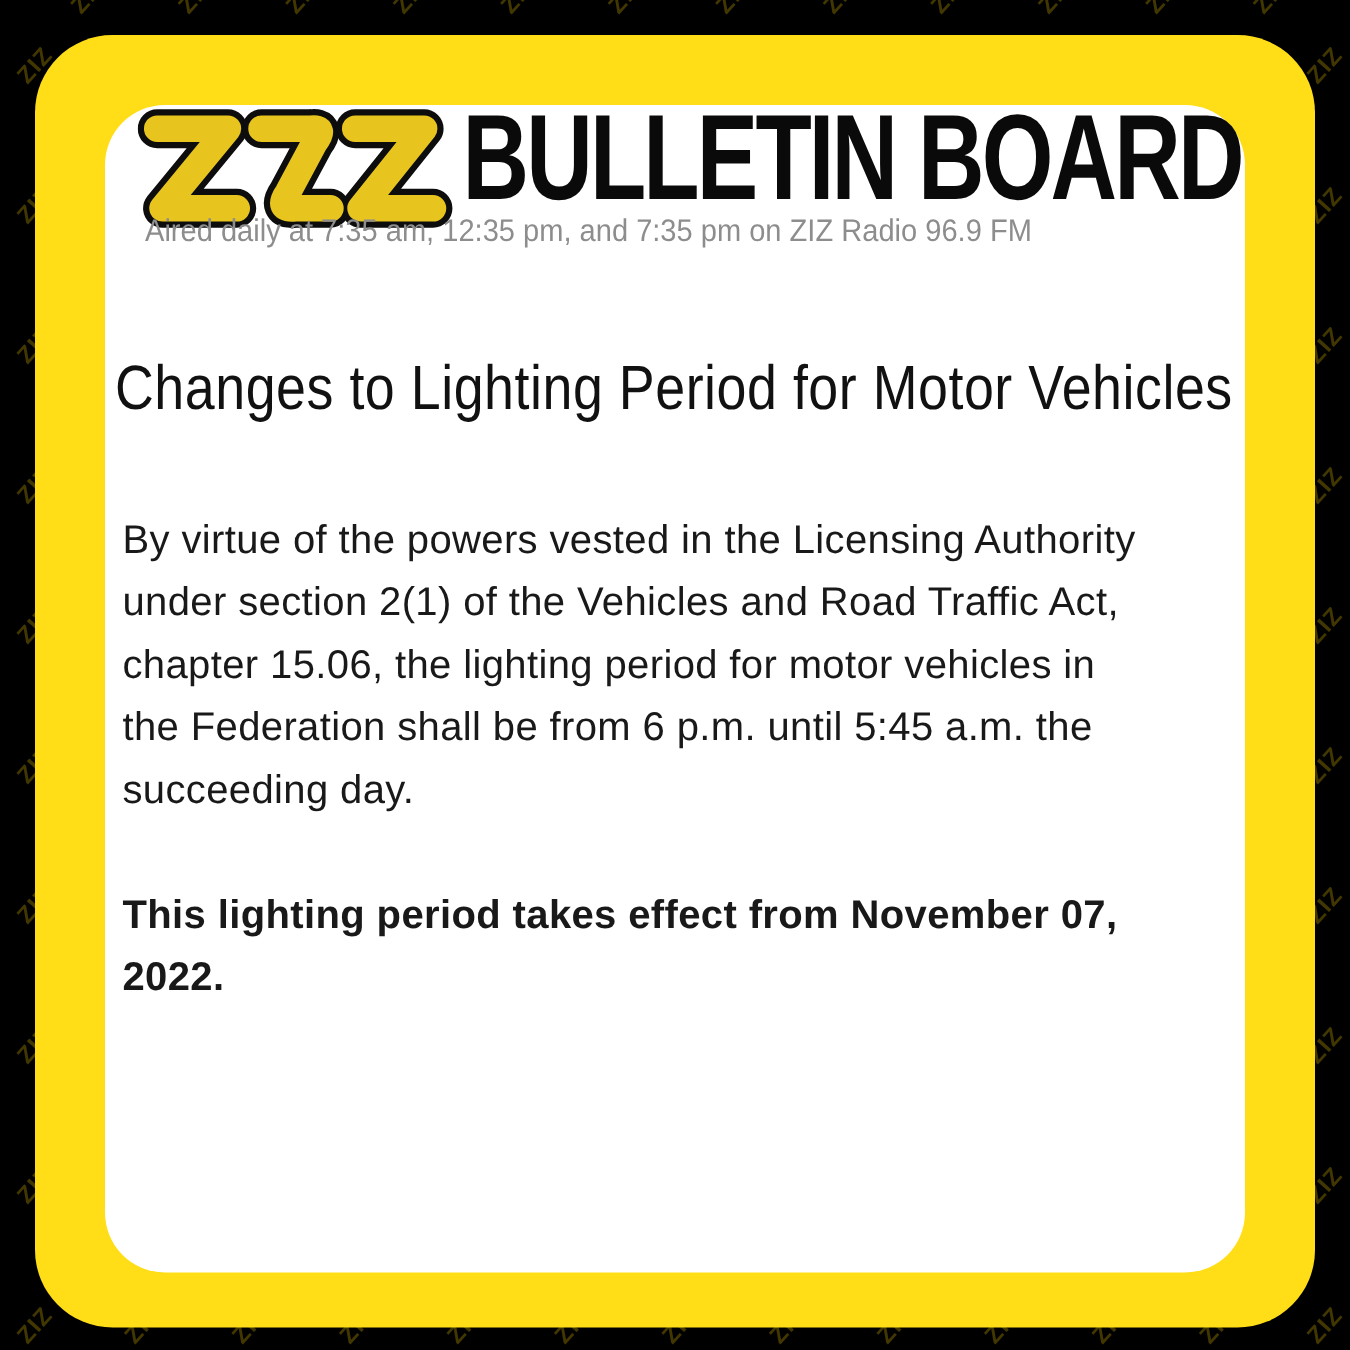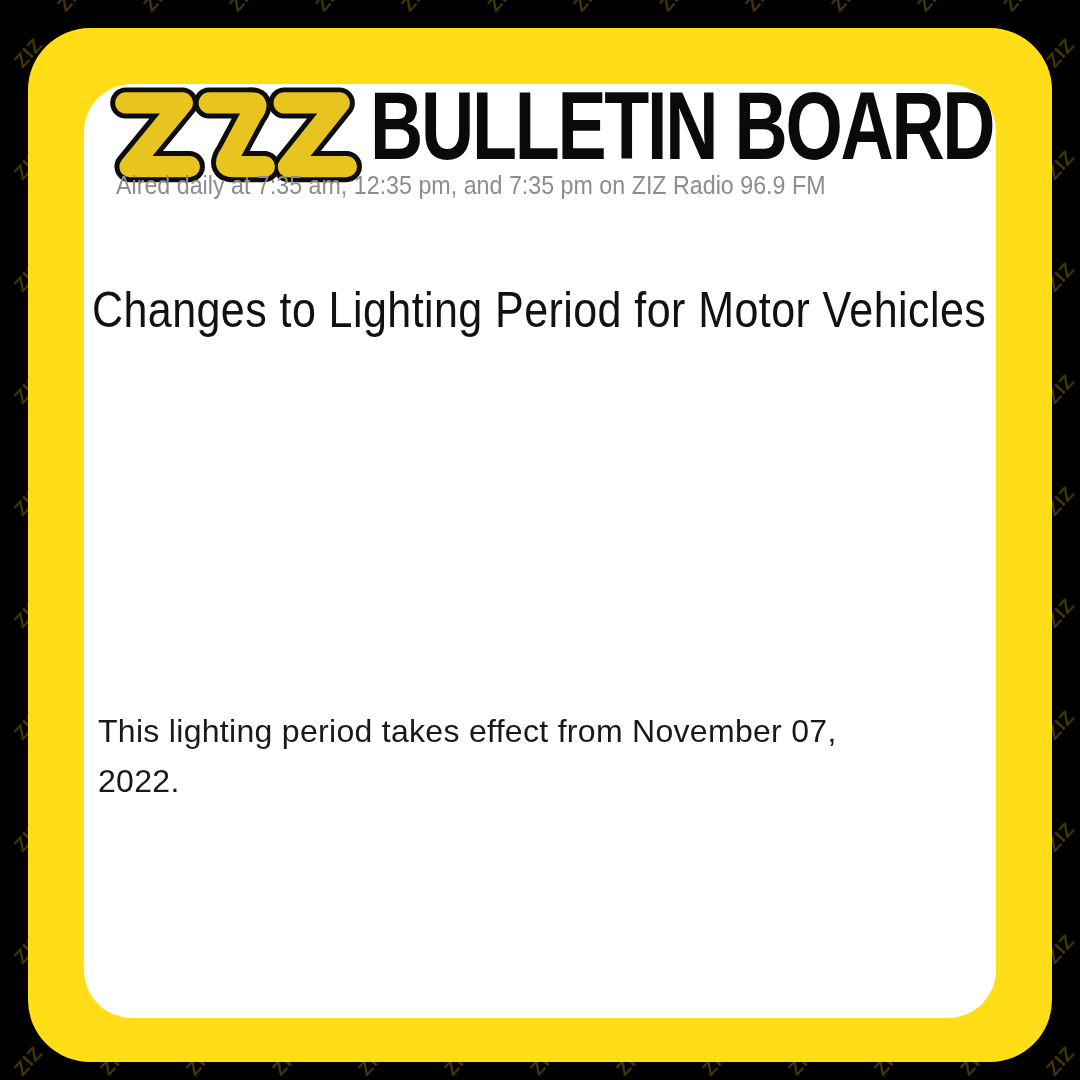"By virtue of the powers" p.body-par { html: none -> <p>By virtue of the powers vested in the Licensing Authority under section 2(1) of the Vehicles and Road Traffic Act, chapter 15.06, the lighting period for motor vehicles in the Federation shall be from 6 p.m. until 5:45 a.m. the succeeding day.</p> }
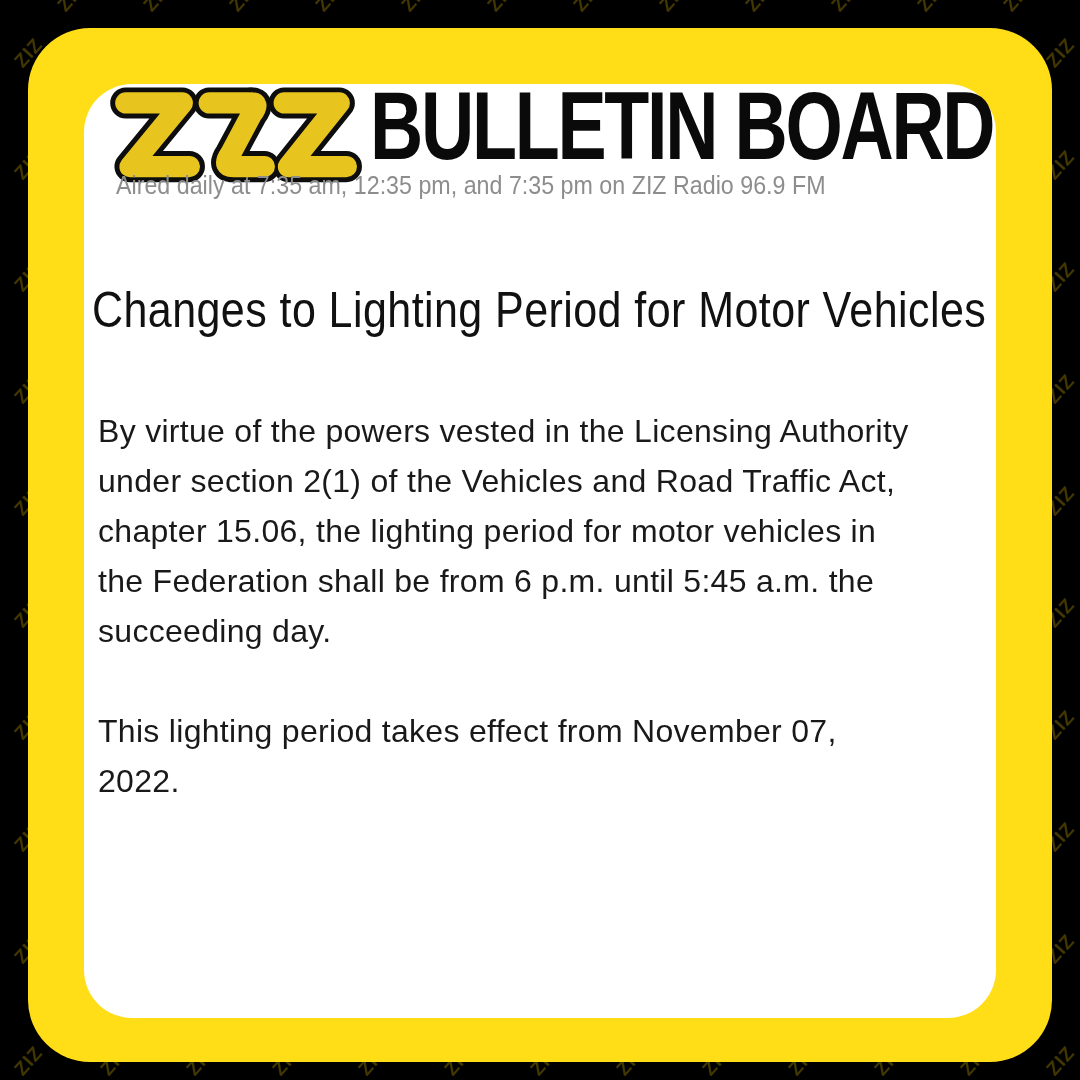"This lighting period takes effect" .par-2 { font-weight: none -> bold }
